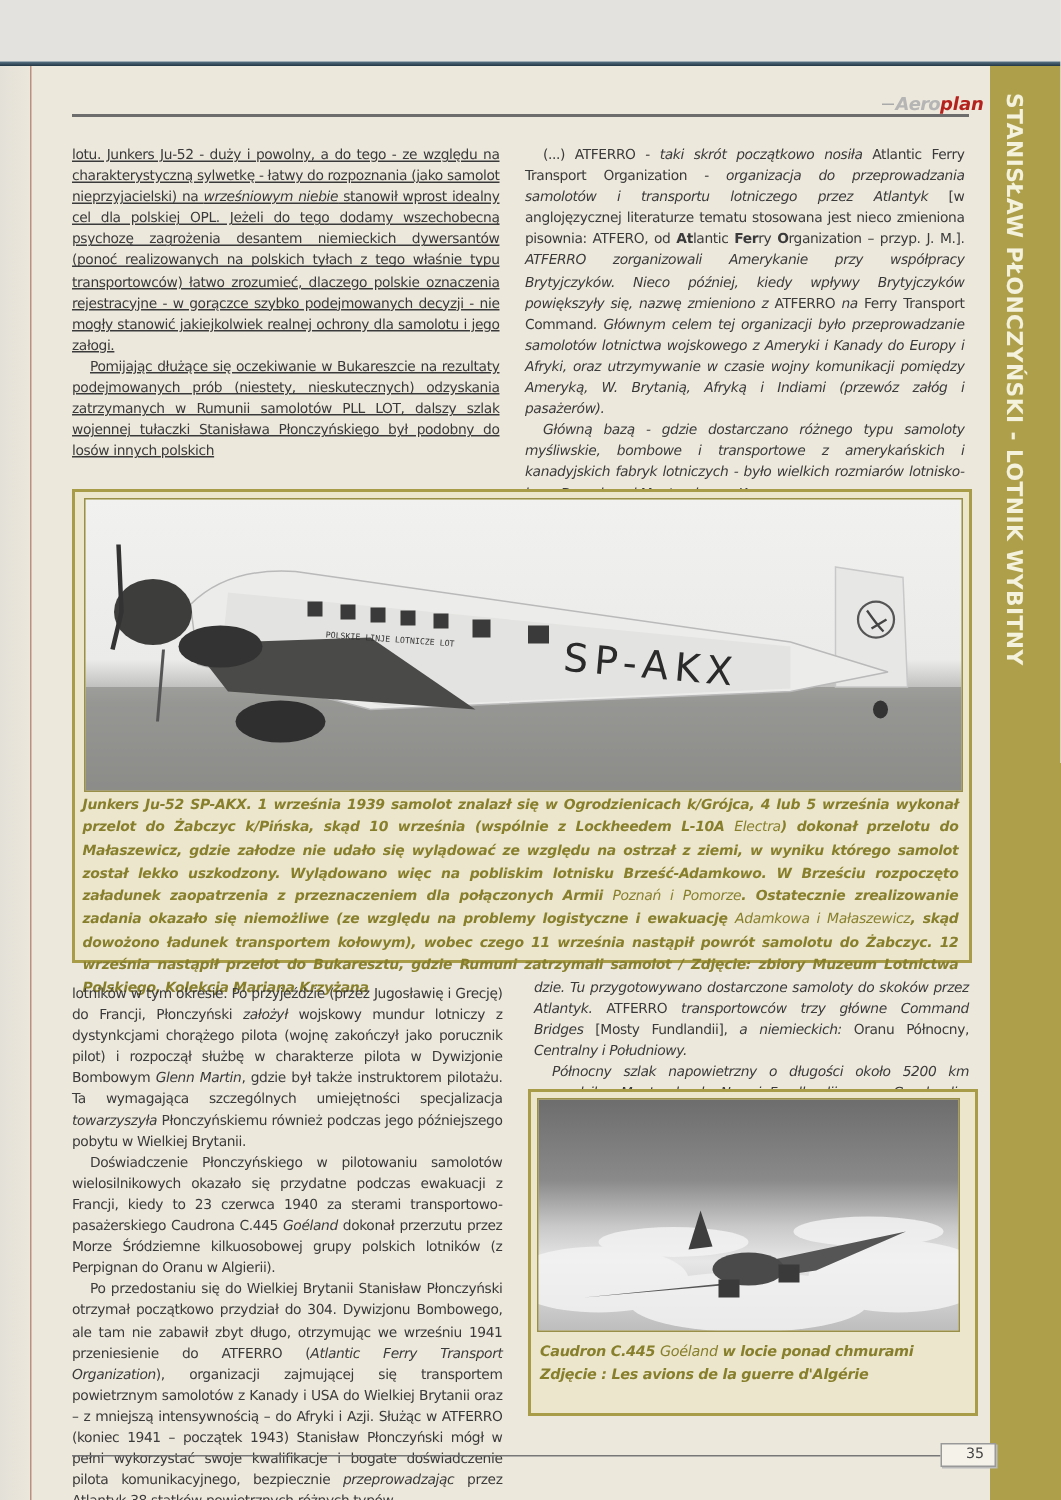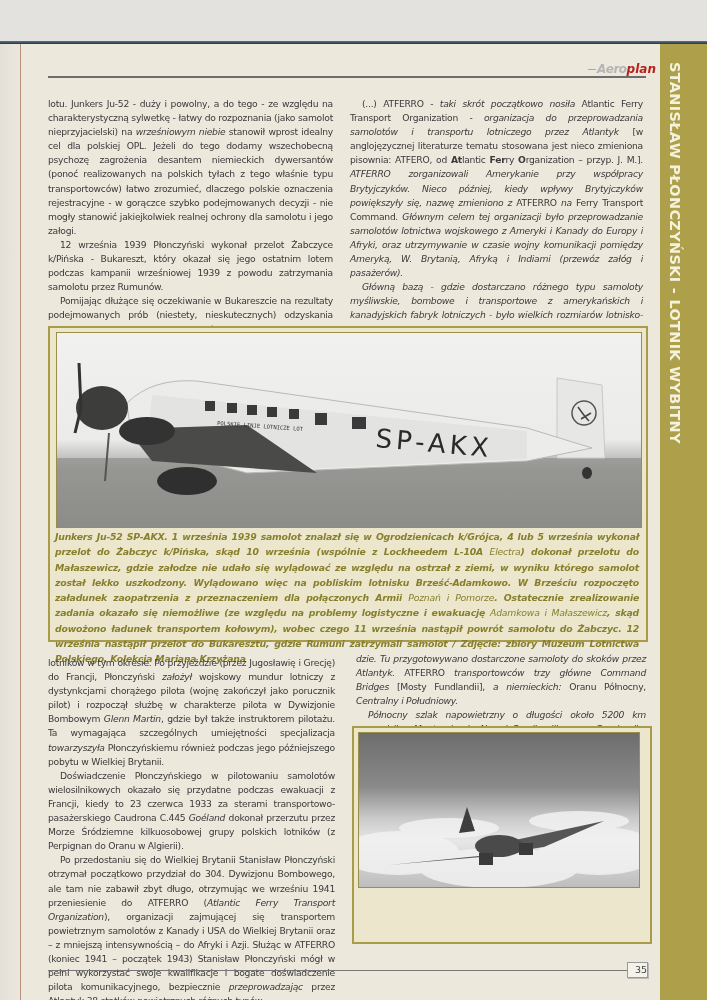"lotu. Junkers Ju-52 - duży" #col-tl { text-decoration: none -> underline }
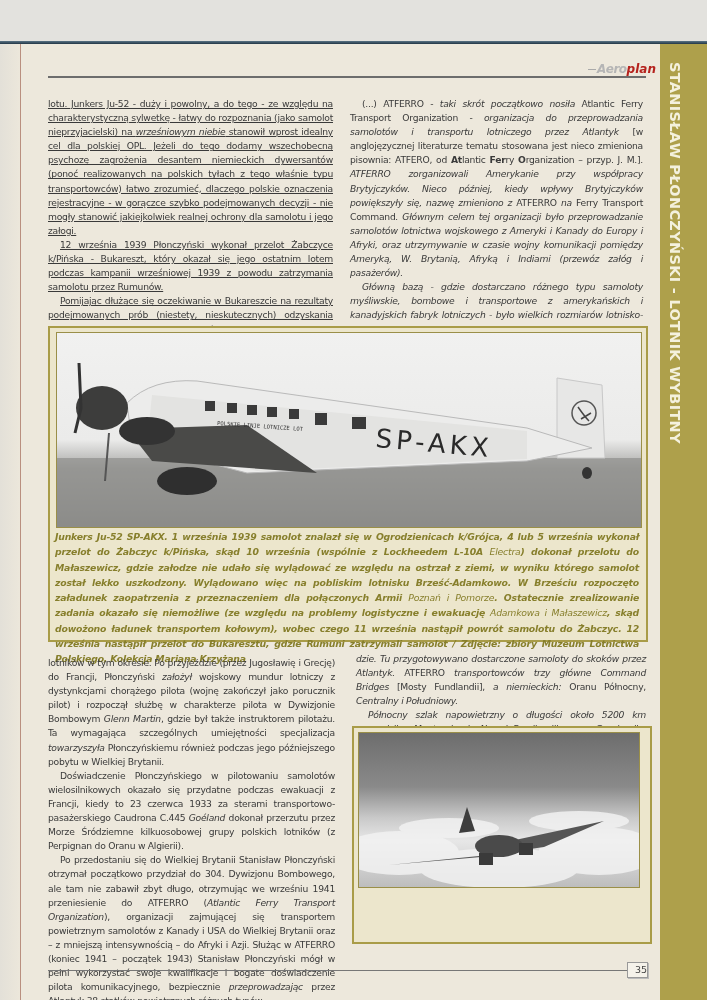"12 września 1939 Płonczyński wykonał" p { html: <p>12 września 1939 Płonczyński wykonał przelot Żabczyce k/Pińska - Bukareszt, który okazał się jego ostatnim lotem podczas kampanii wrześniowej 1939 z powodu zatrzymania samolotu przez Rumunów.</p> -> none }
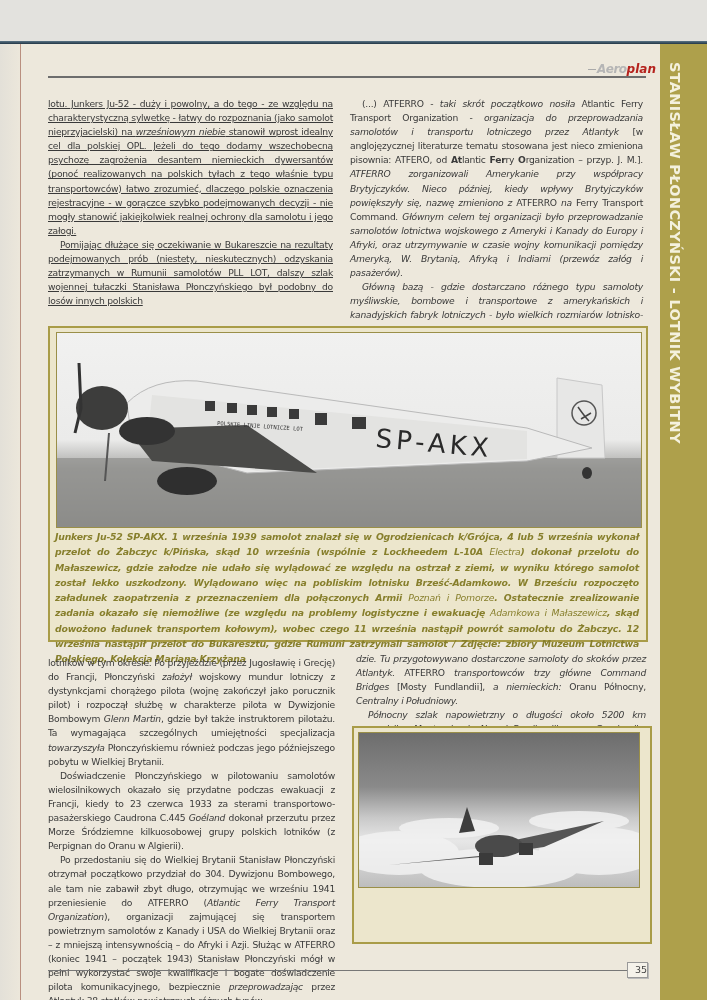"Doświadczenie Płonczyńskiego w" span { text: 1933 -> 1940 }
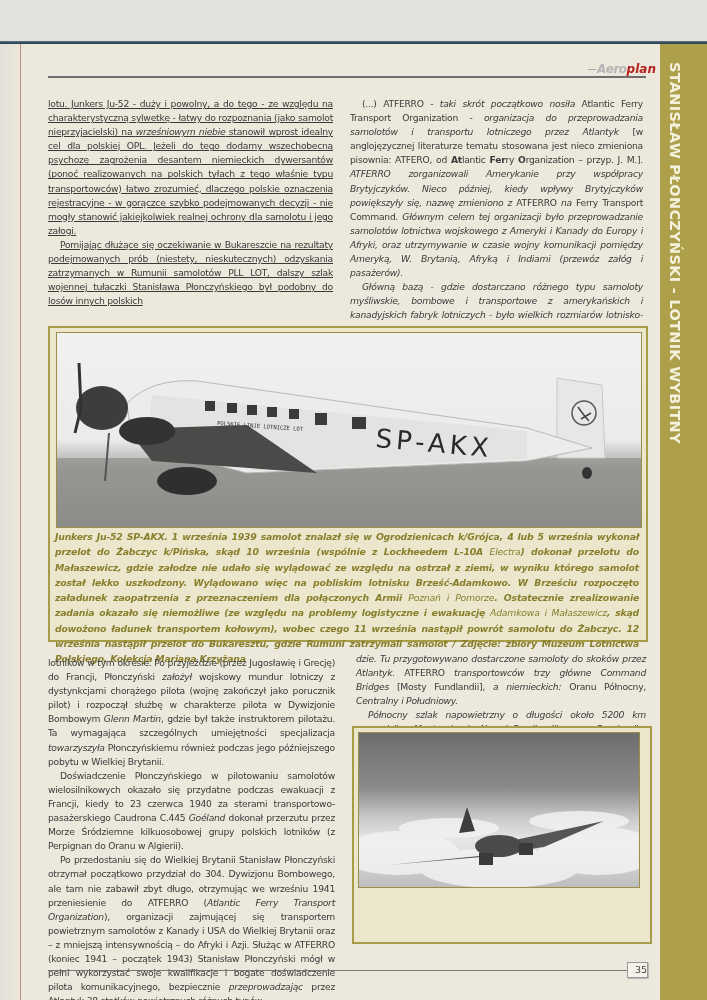"Caudron C.445 Goéland w locie" div.caption { html: none -> <div> <div><span>Caudron C.445 </span><span>Goéland</span><span> w locie ponad chmurami</span></div> <div>Zdjęcie : Les avions de la guerre d'Algérie</div> </div> }
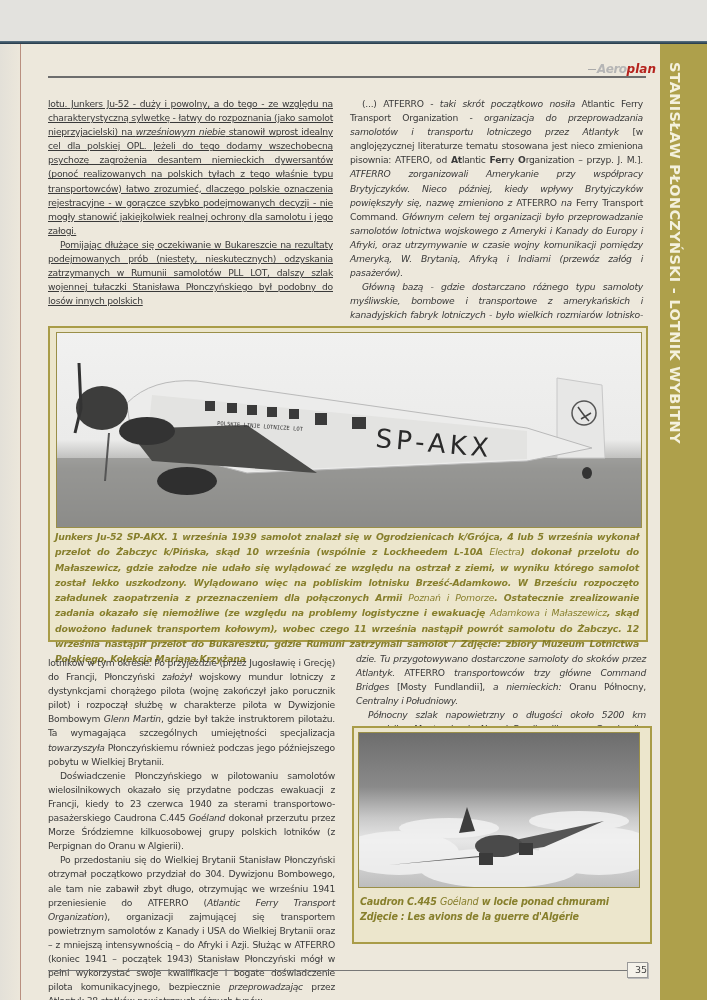"35" .page-num { padding-left: none -> 16px; text-align: right -> left }
